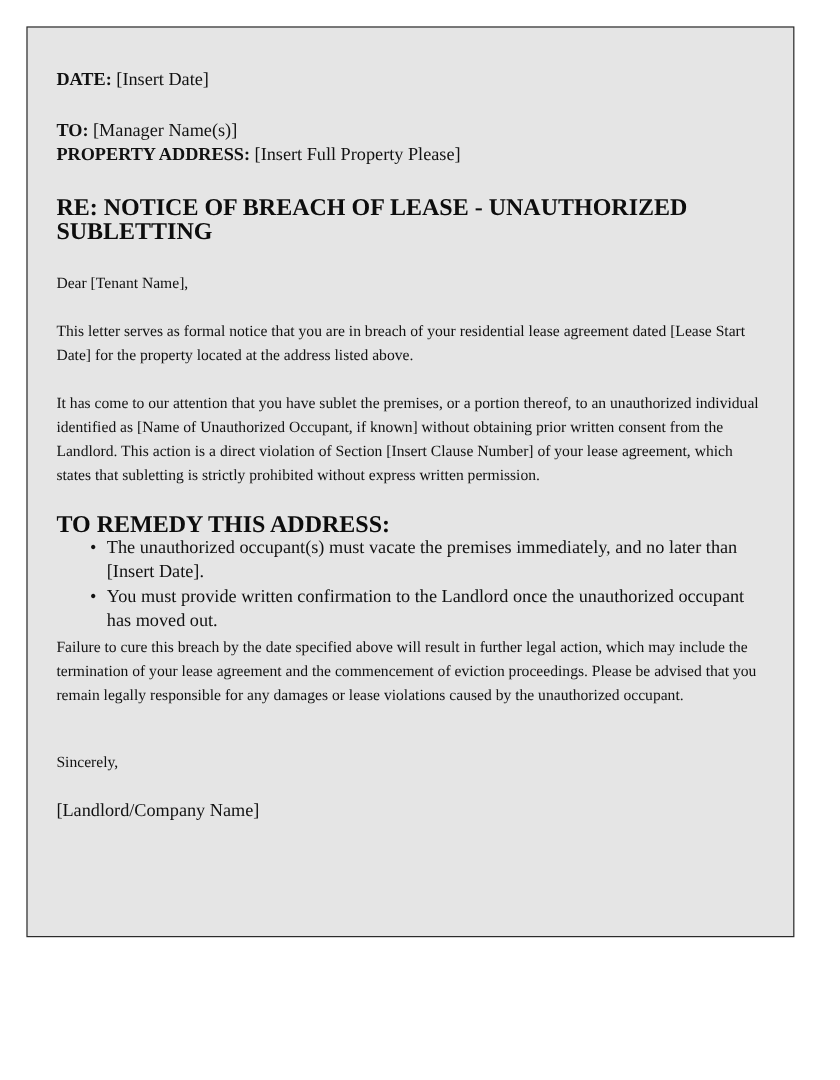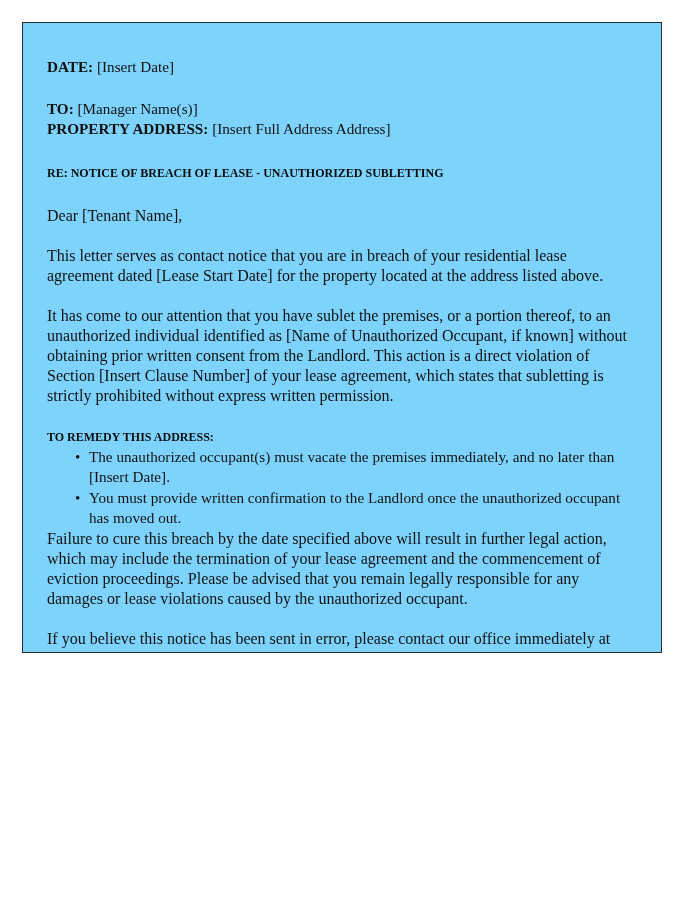"DATE: [Insert Date]" .page { background: #7dd3fc -> #e5e5e5; height: 631px -> 759px }
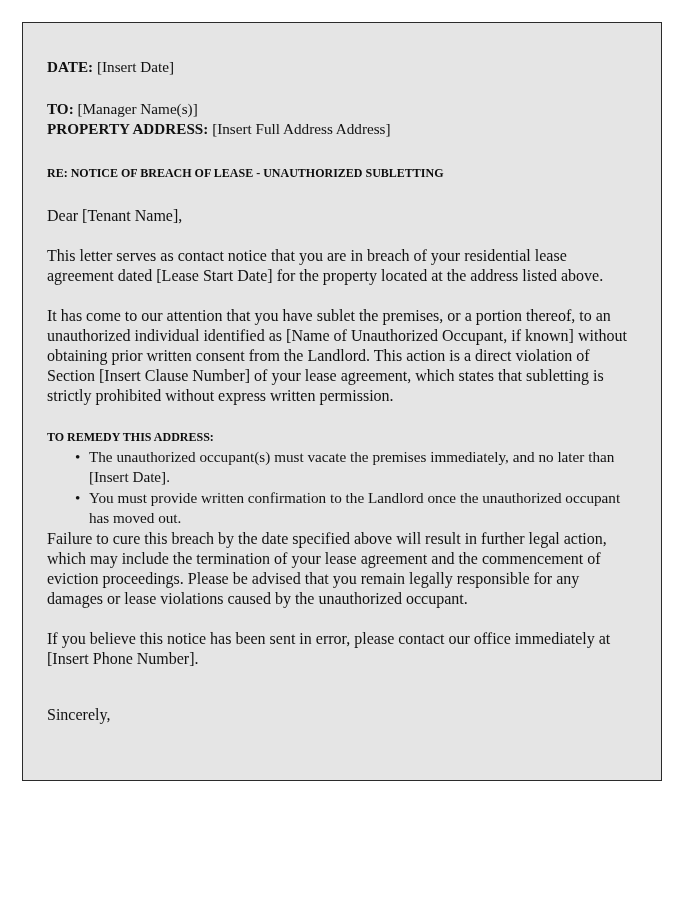"[Insert Full Address Address]" span { text: Address Address -> Property Please }
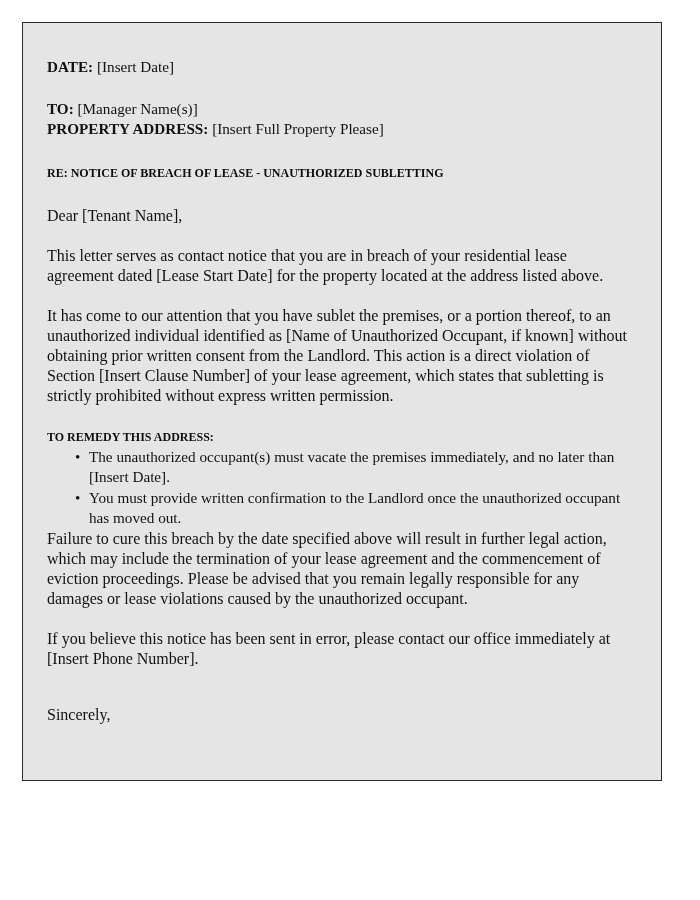"RE: NOTICE OF BREACH OF" .heading { font-size: 12px -> 20px }
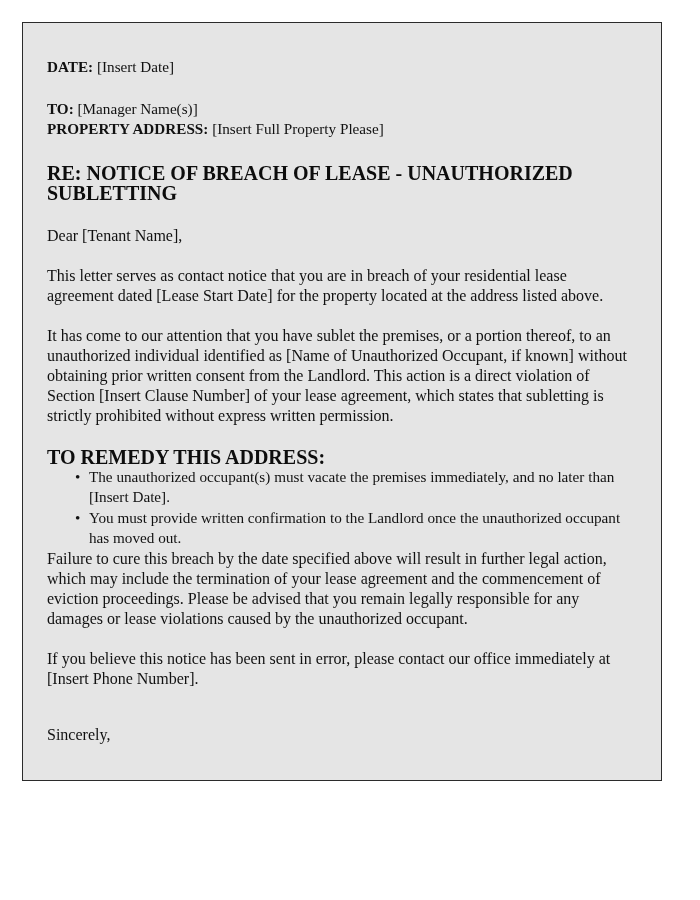"Dear [Tenant Name]," .block { font-size: 16px -> 13px }
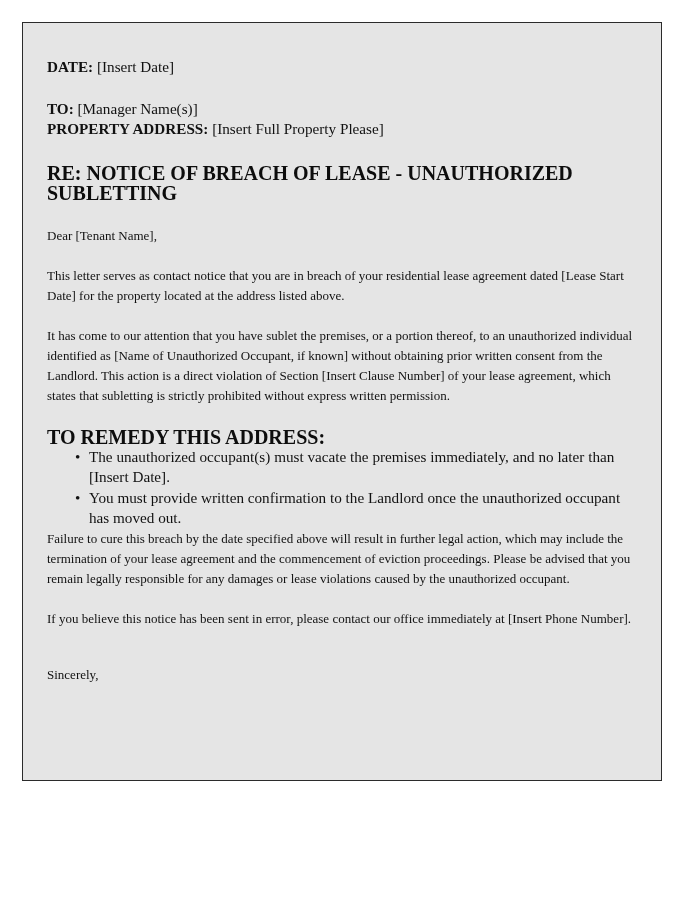"This letter serves as contact" div.block { text: contact -> formal }
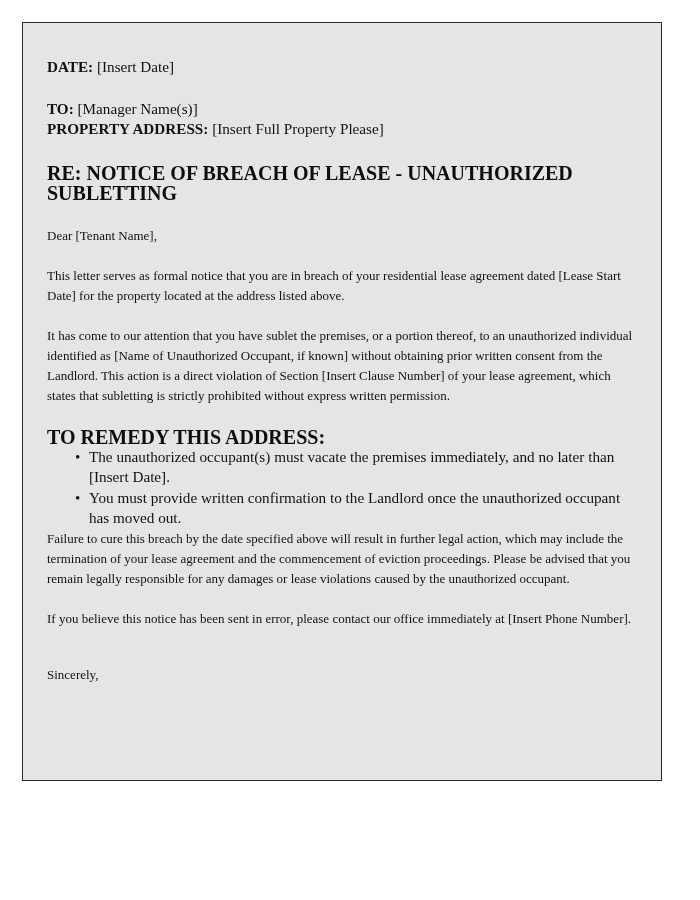"If you believe this notice" div.block { html: <div>If you believe this notice has been sent in error, please contact our office immediately at [Insert Phone Number].</div> -> none }
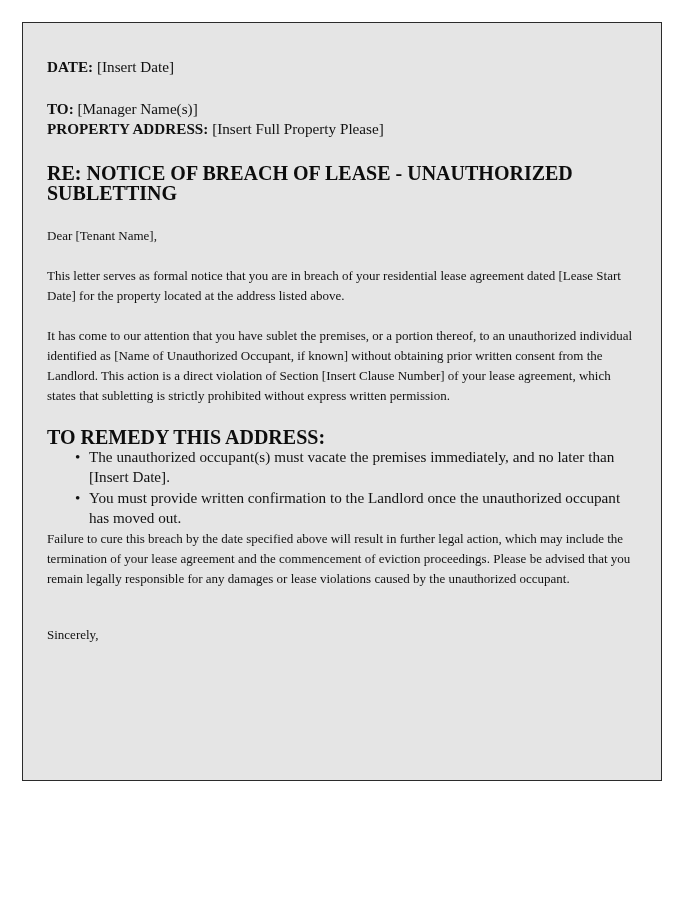"[Landlord/Company Name]" div.sig-line { html: none -> <div>[Landlord/Company Name]</div> }
